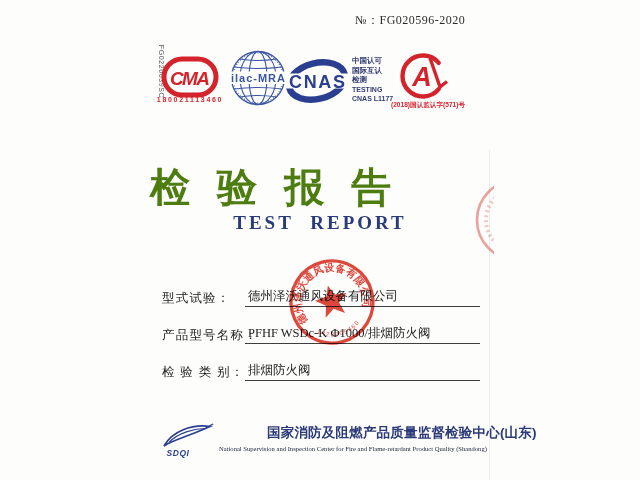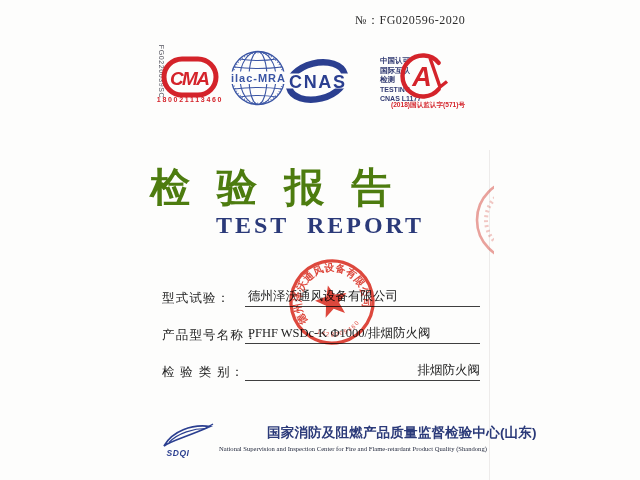"中国认可" #cnas-lines { margin-left: 28px -> none }
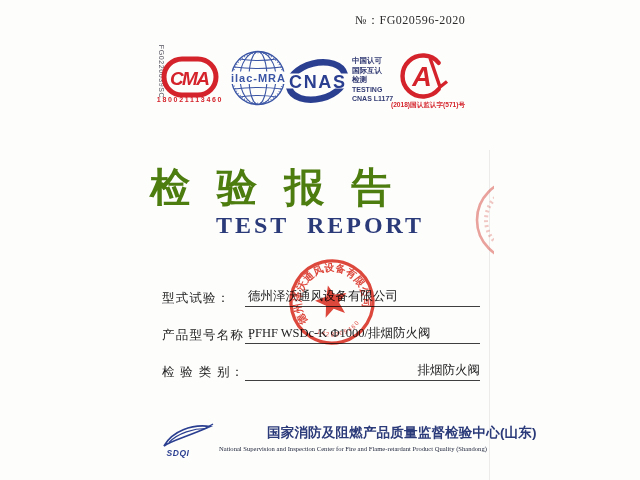"TEST REPORT" #title-en { font-size: 24px -> 19px }
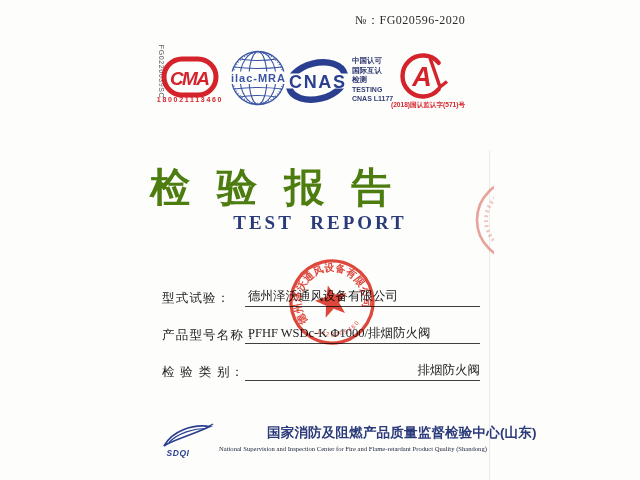"检 验 类 别：" #row-2 { text-align: right -> none }
